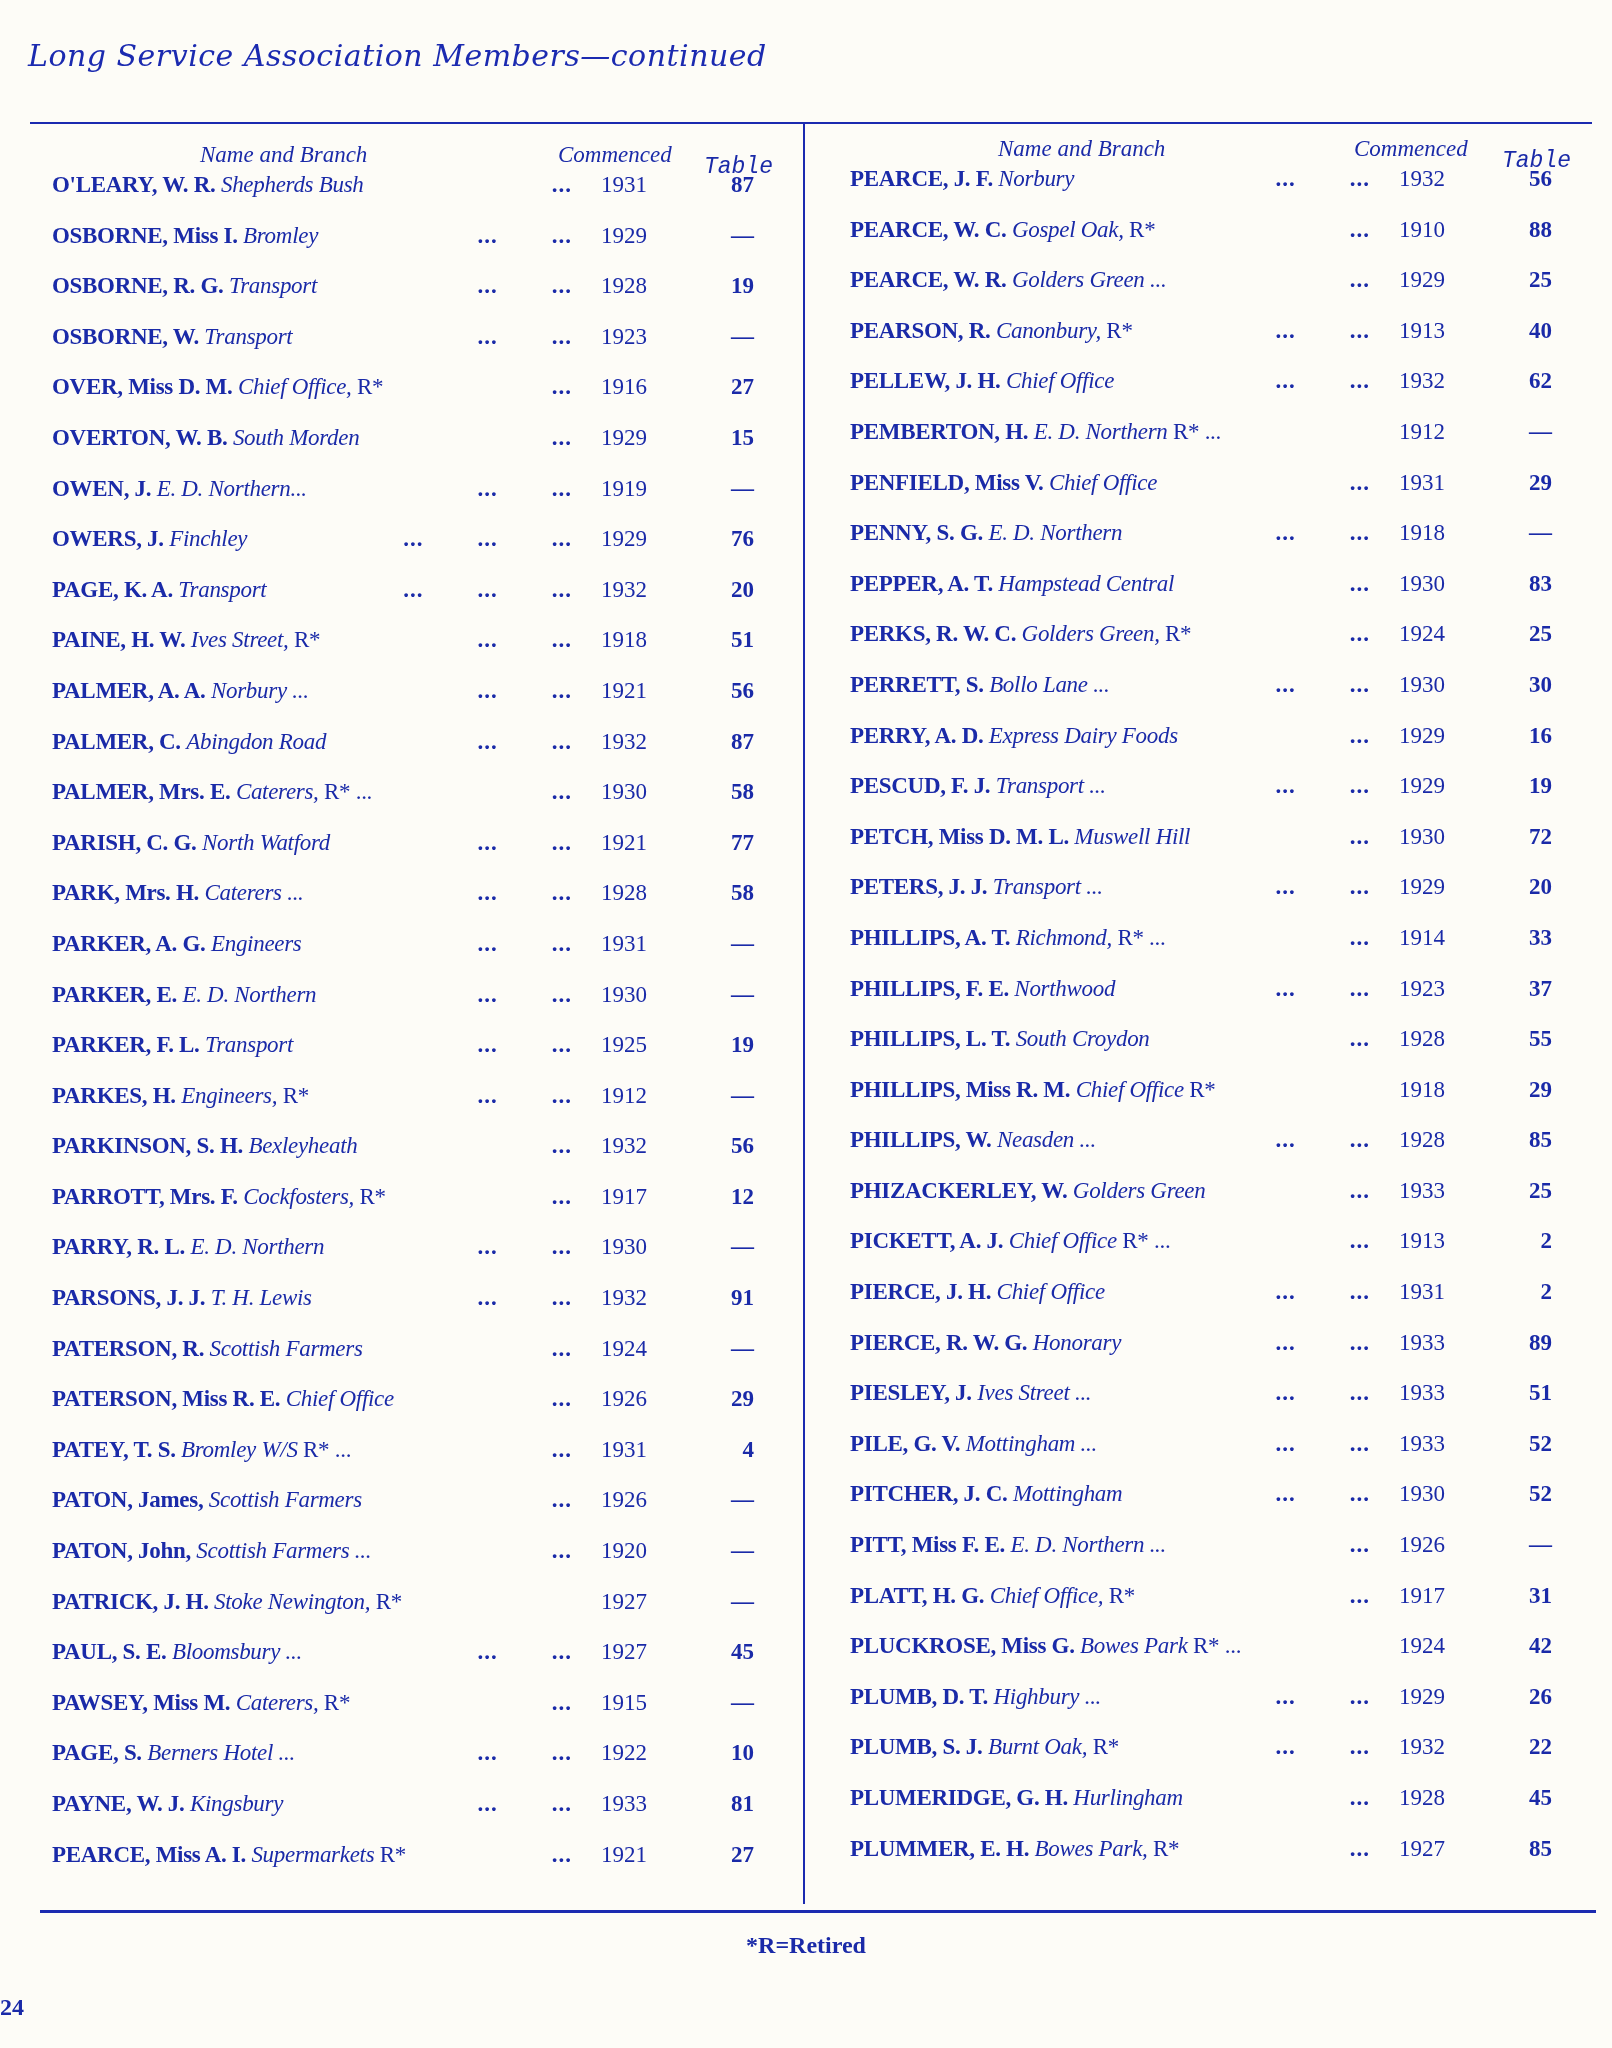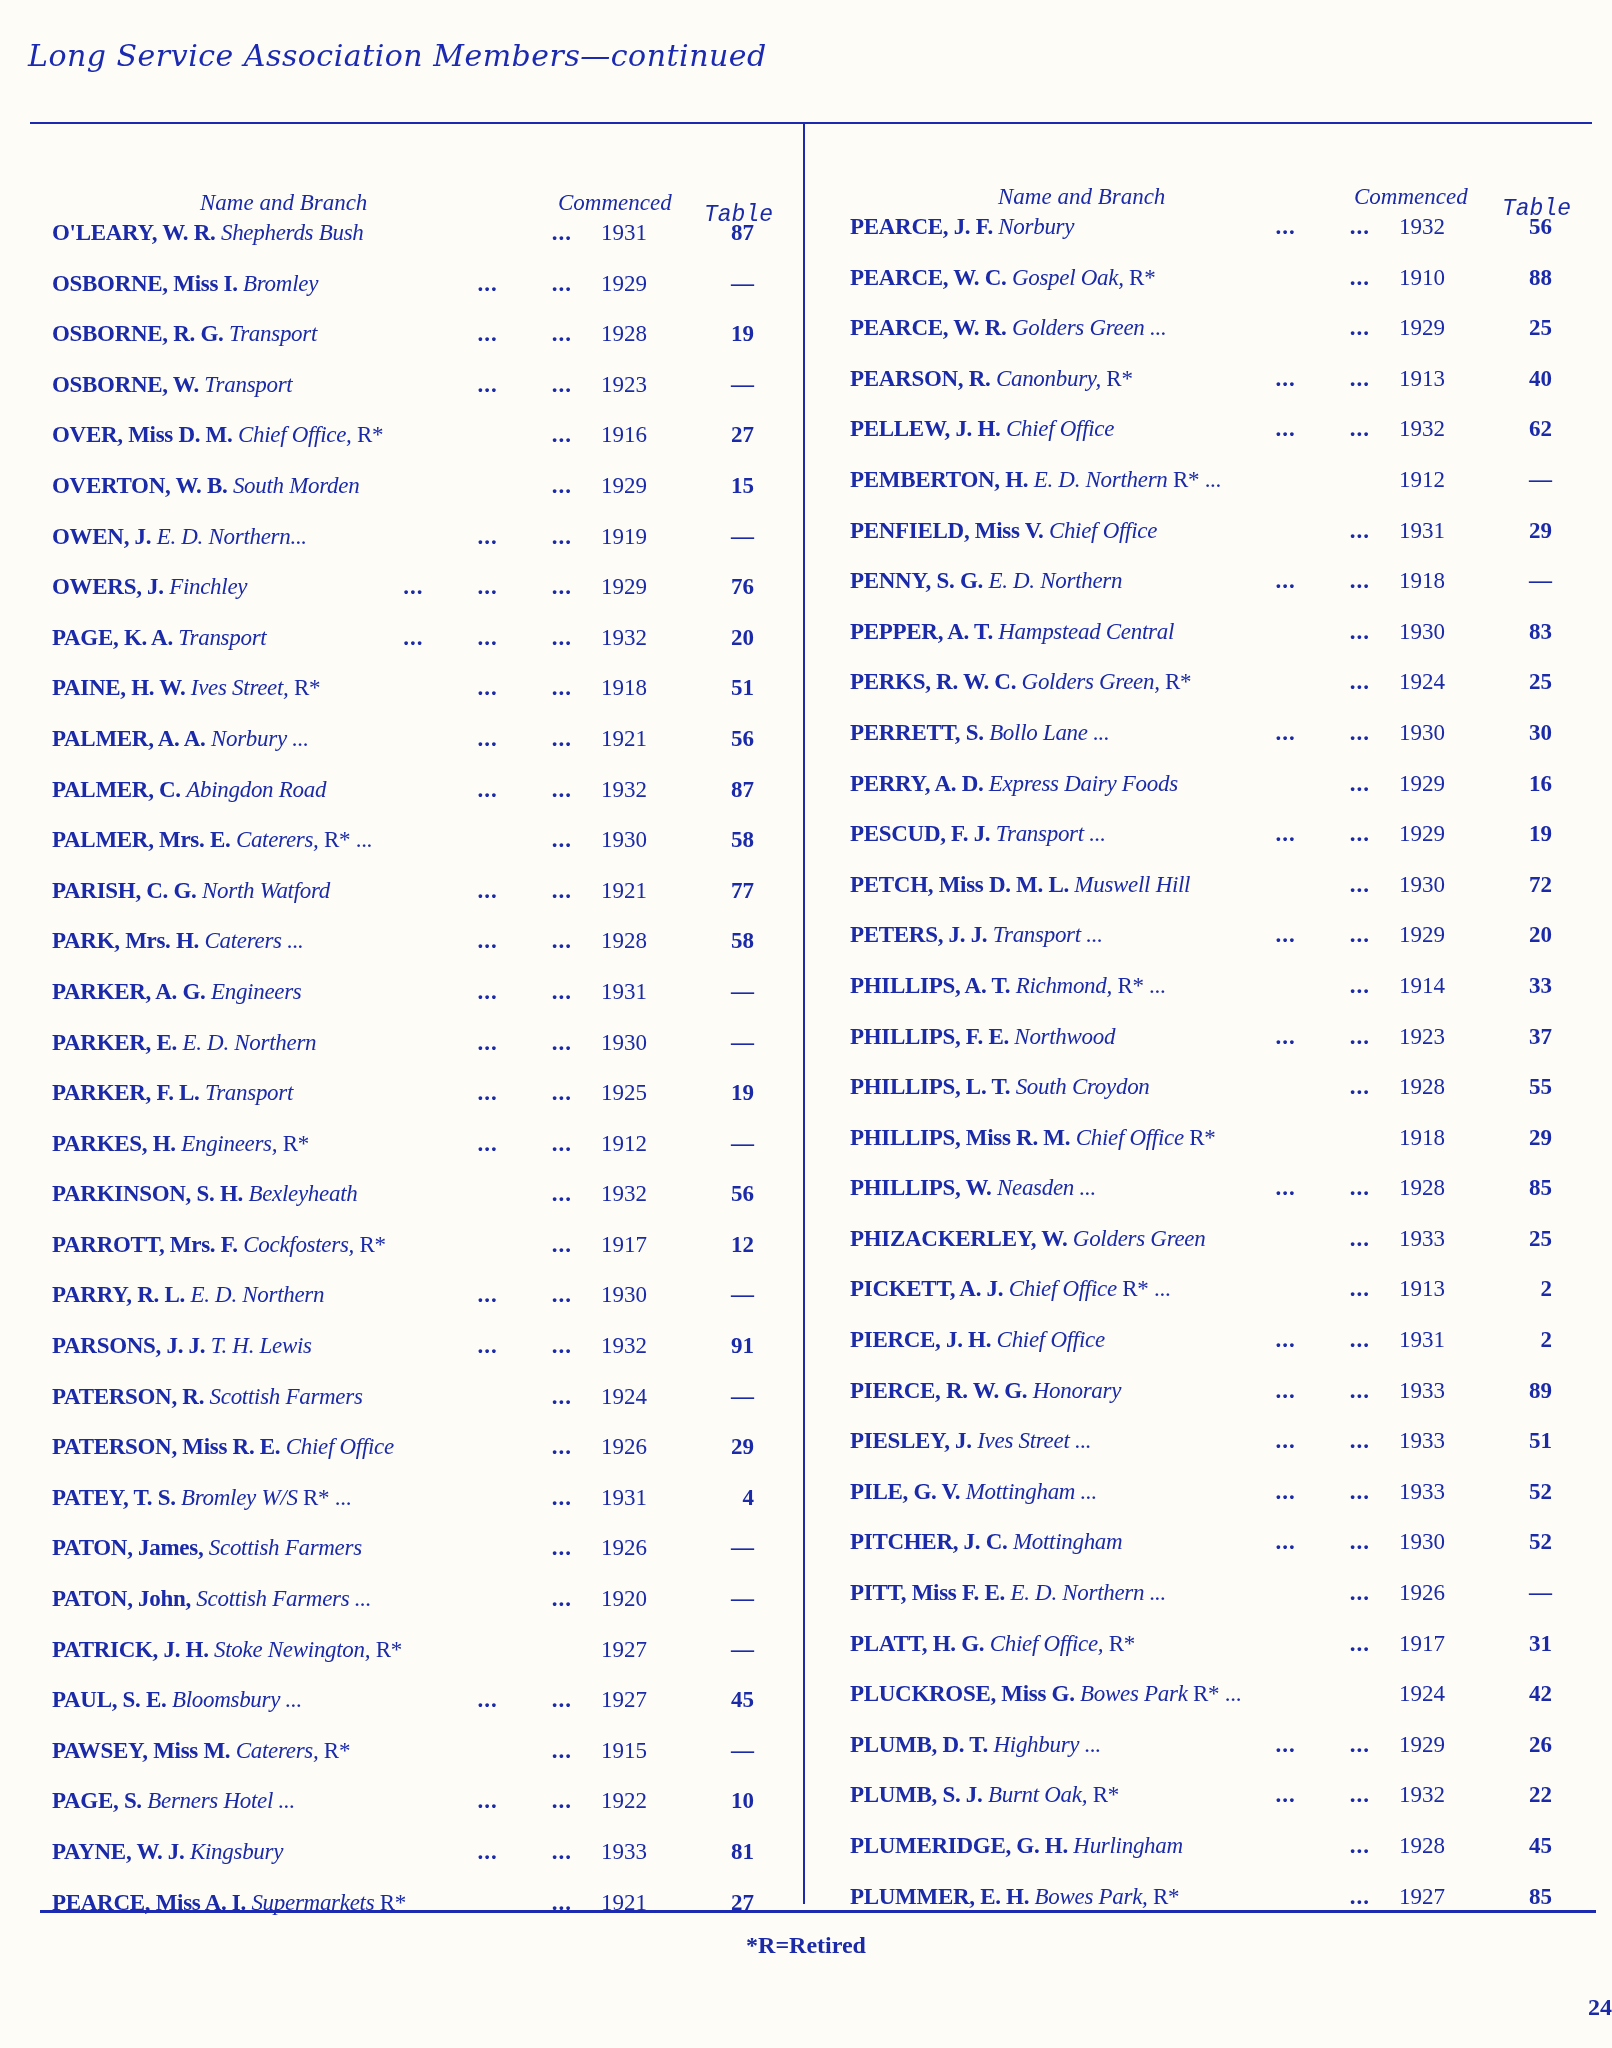"Name and Branch" .hdr { margin-top: 48px -> none }
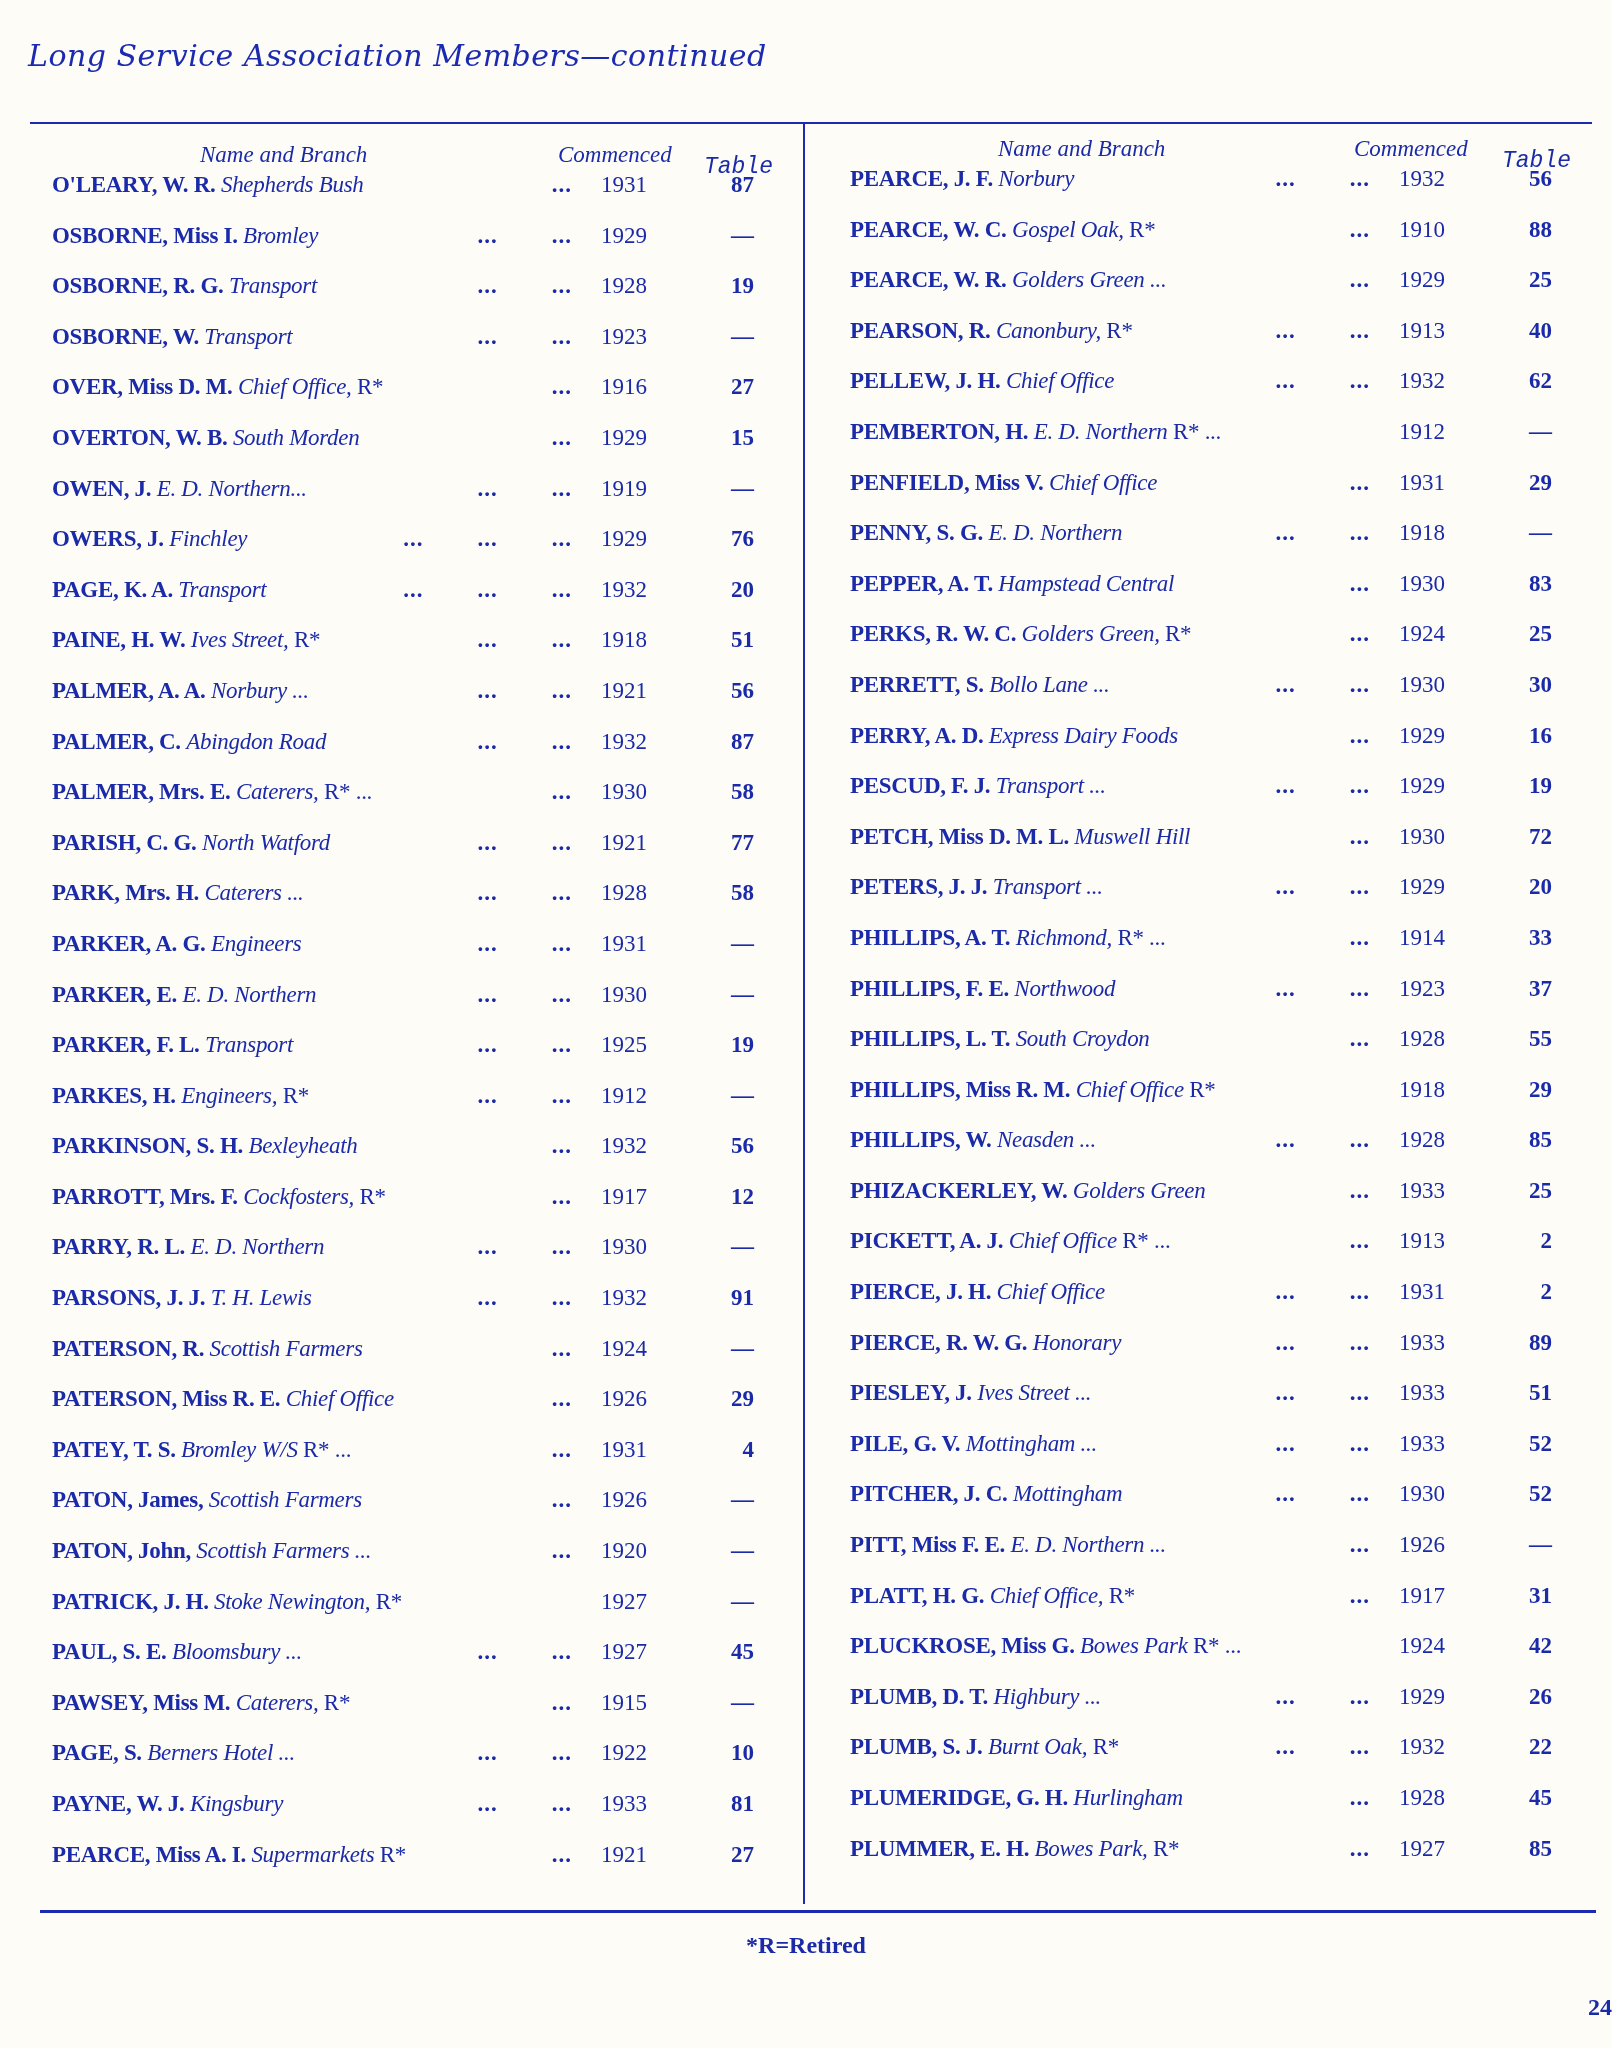"24" .pagenum { text-align: right -> left }
